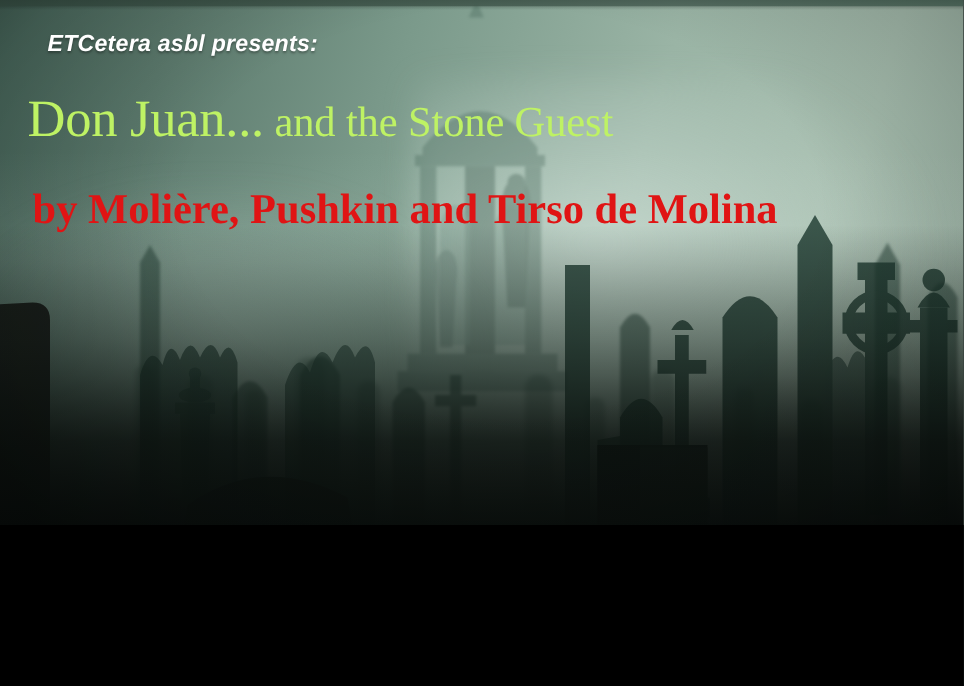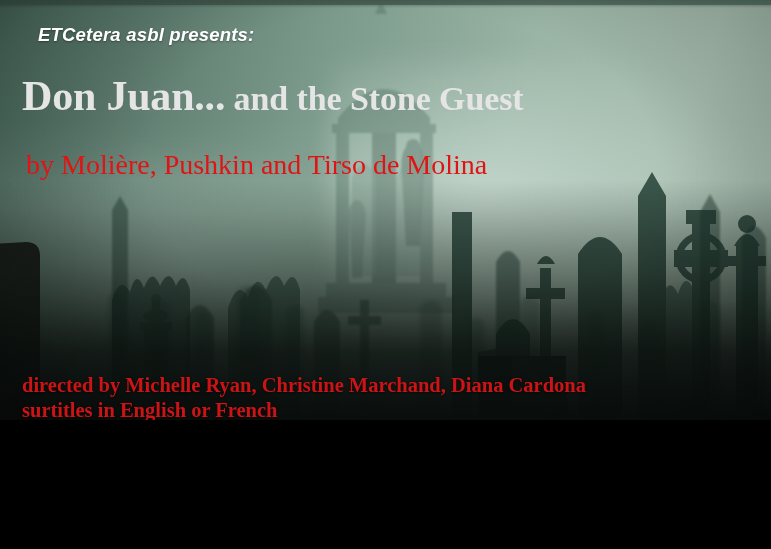"Don Juan... and the Stone" .title { color: #e5e5e5 -> #bef264; font-weight: bold -> normal }
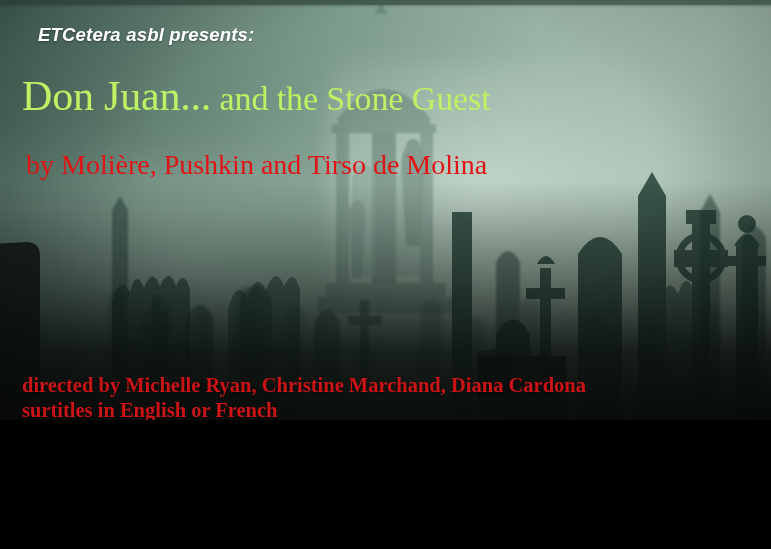"by Molière, Pushkin and Tirso" .authors { font-size: 28px -> 34px; font-weight: normal -> bold }
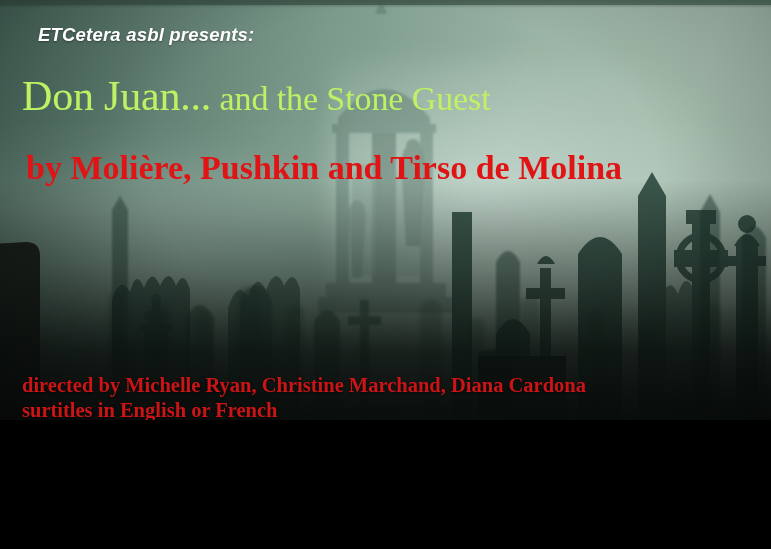"directed by Michelle Ryan, Christine" div.credits-block { html: <div> <div>directed by Michelle Ryan, Christine Marchand, Diana Cardona</div> <div>surtitles in English or French</div> </div> -> none }
